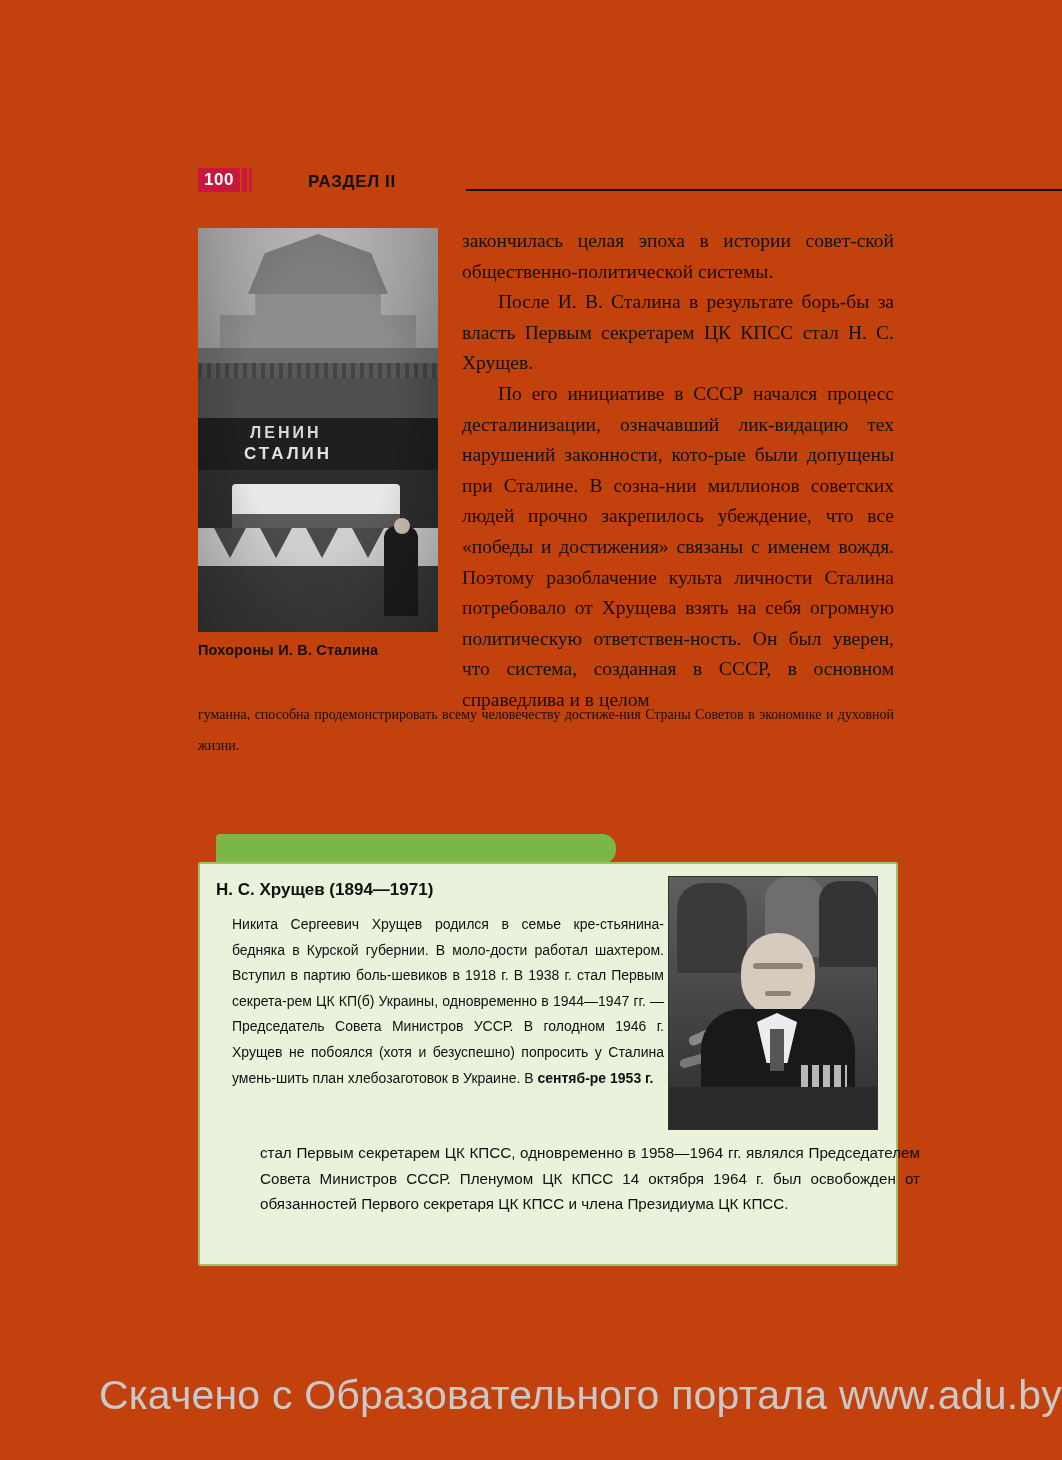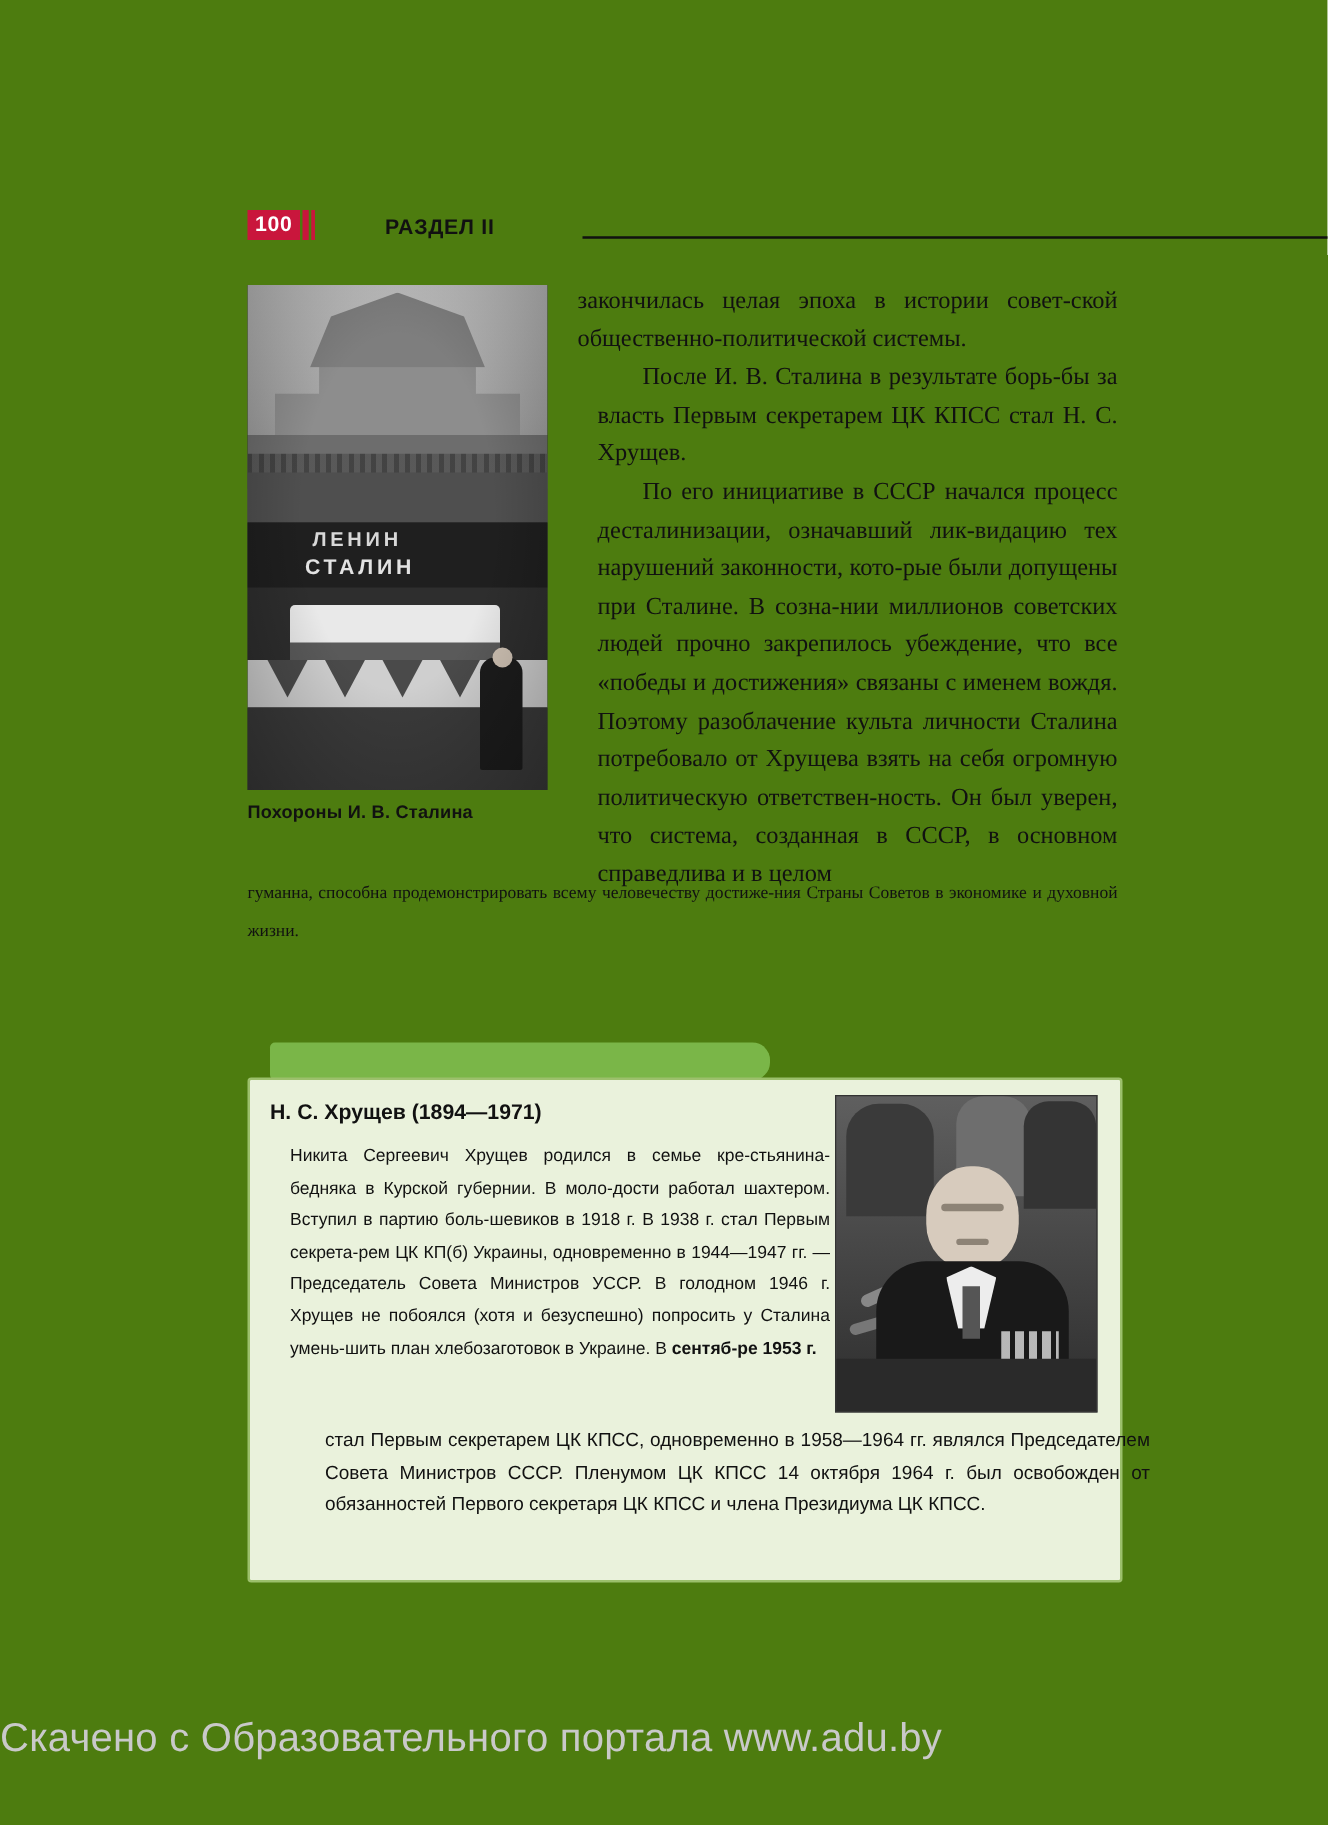"100" .page { background: #4d7c0f -> #c2410c }
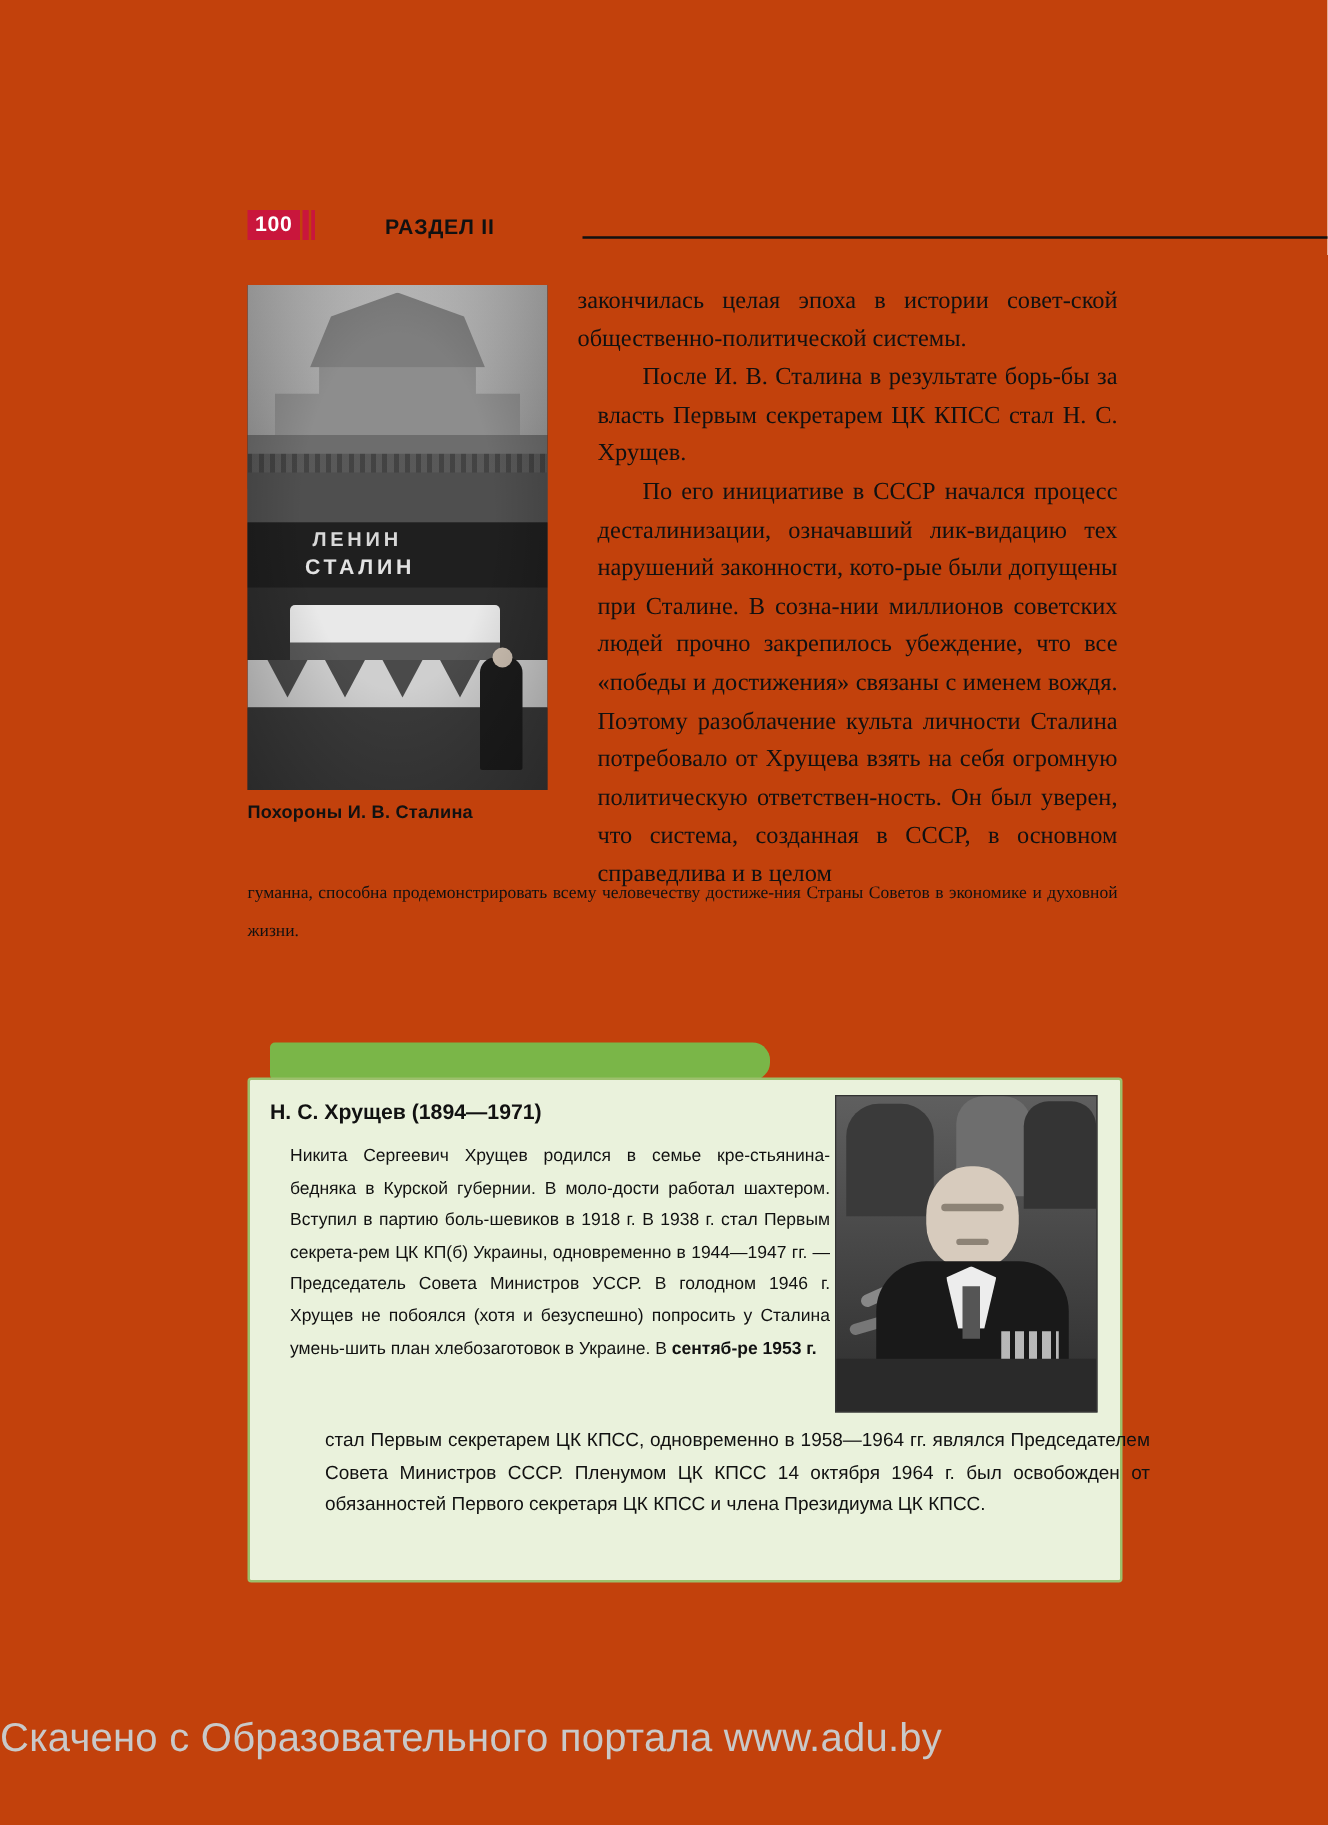"После И. В. Сталина в" .col-right p.indent { margin-left: 16px -> none }
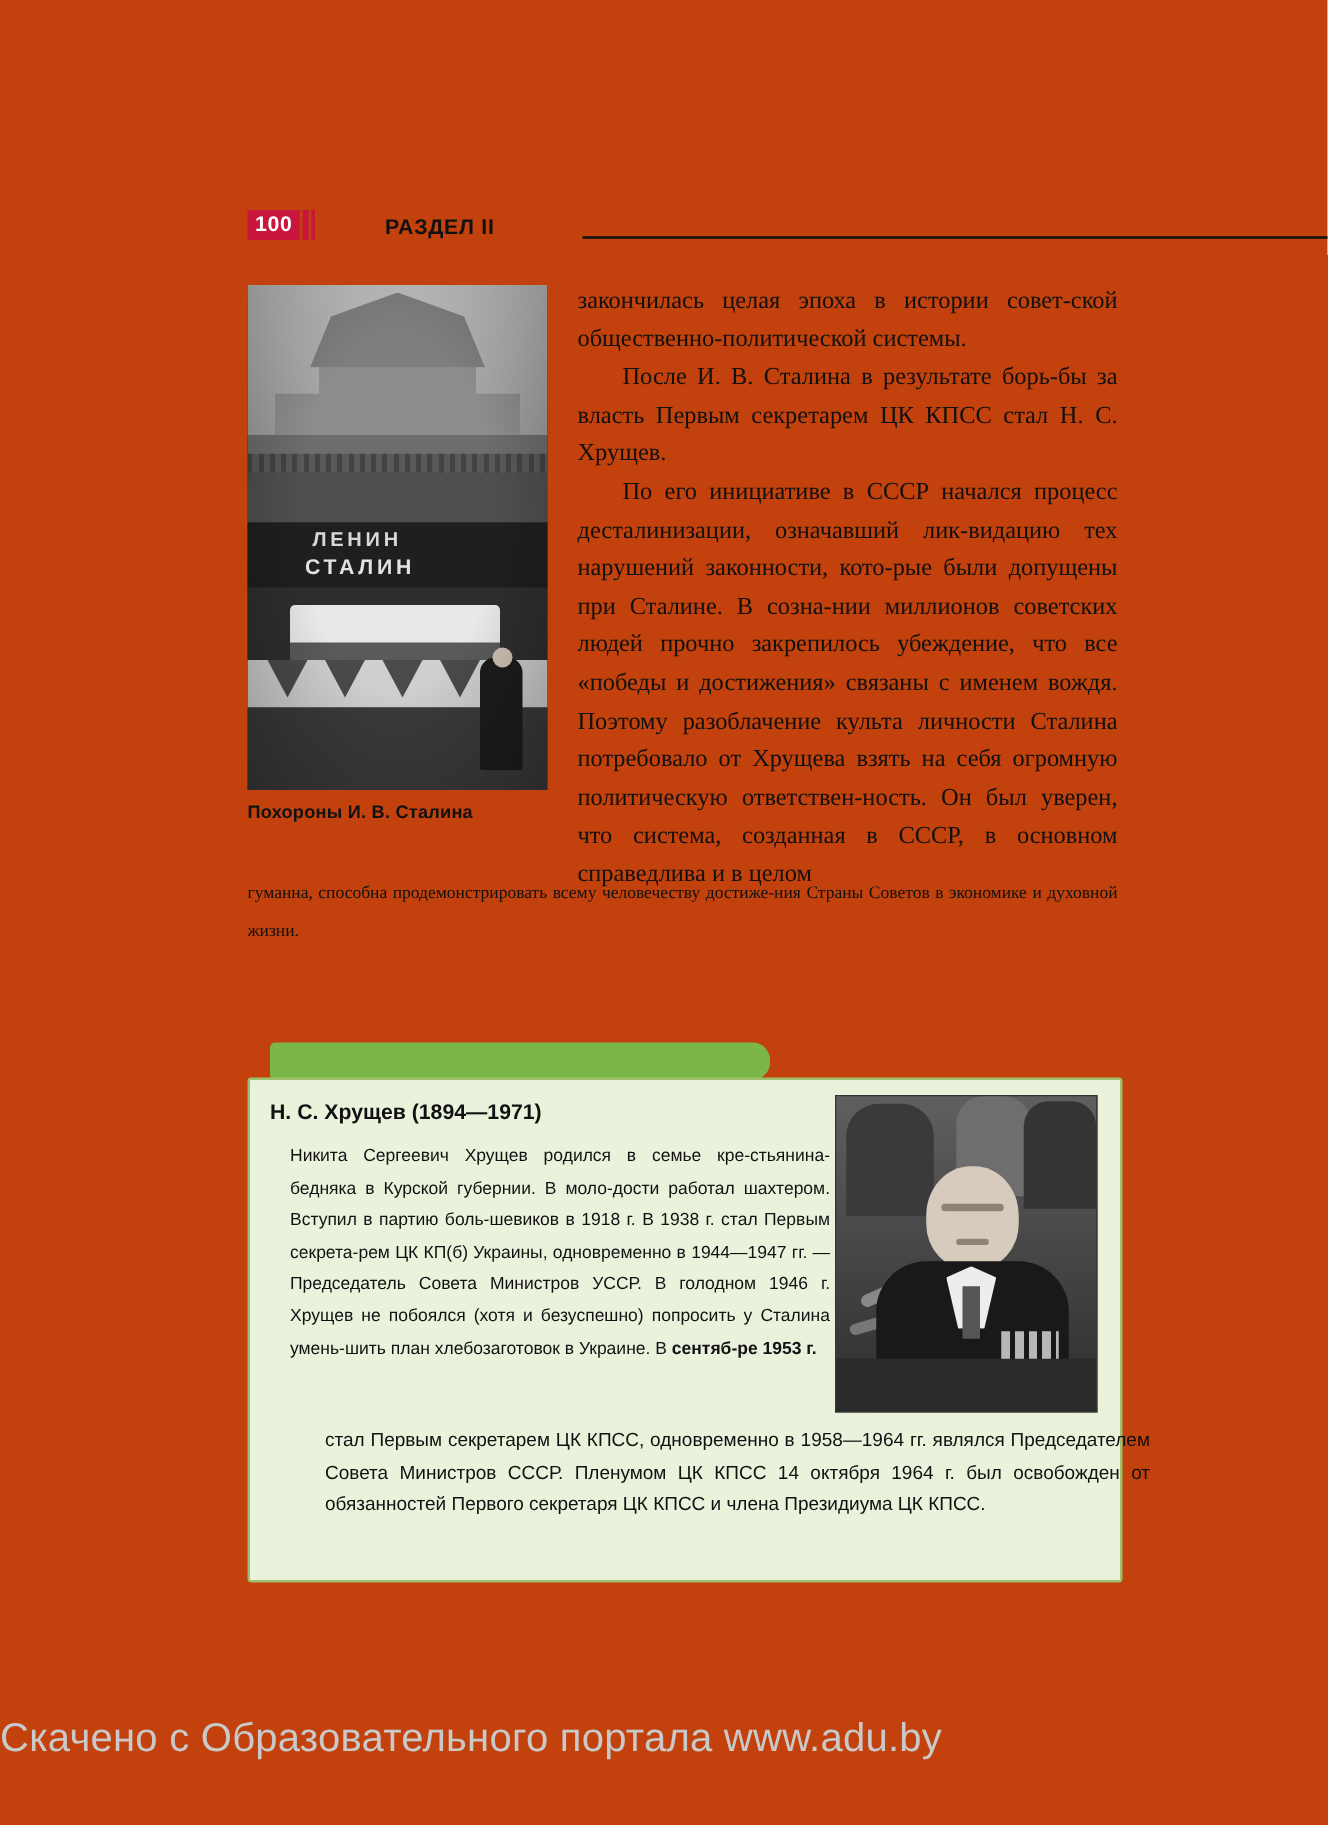"Скачено с Образовательного портала" .watermark { font-size: 32px -> 41px; text-align: left -> right }
